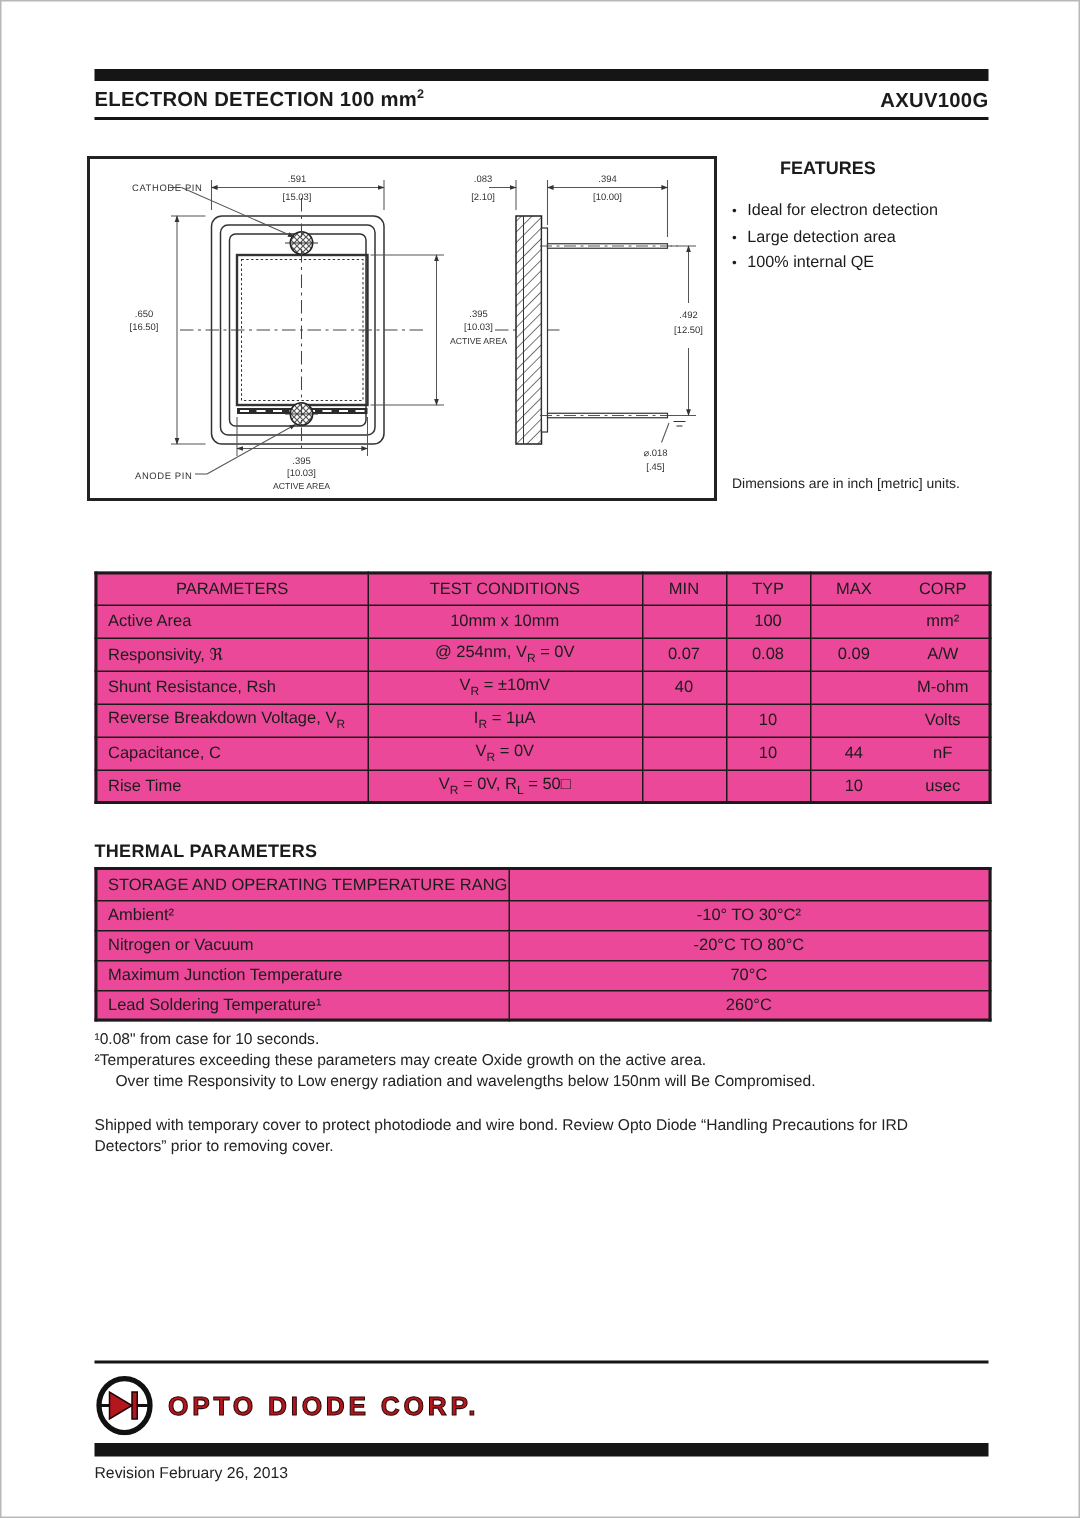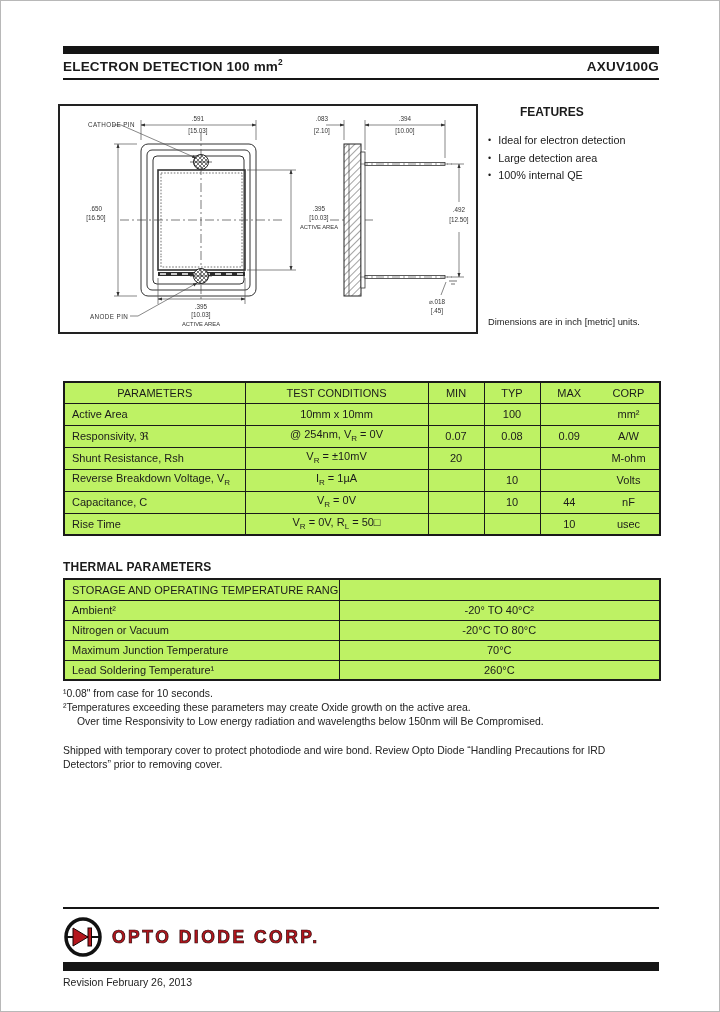"PARAMETERS" table { background: #bef264 -> #ec4899 }
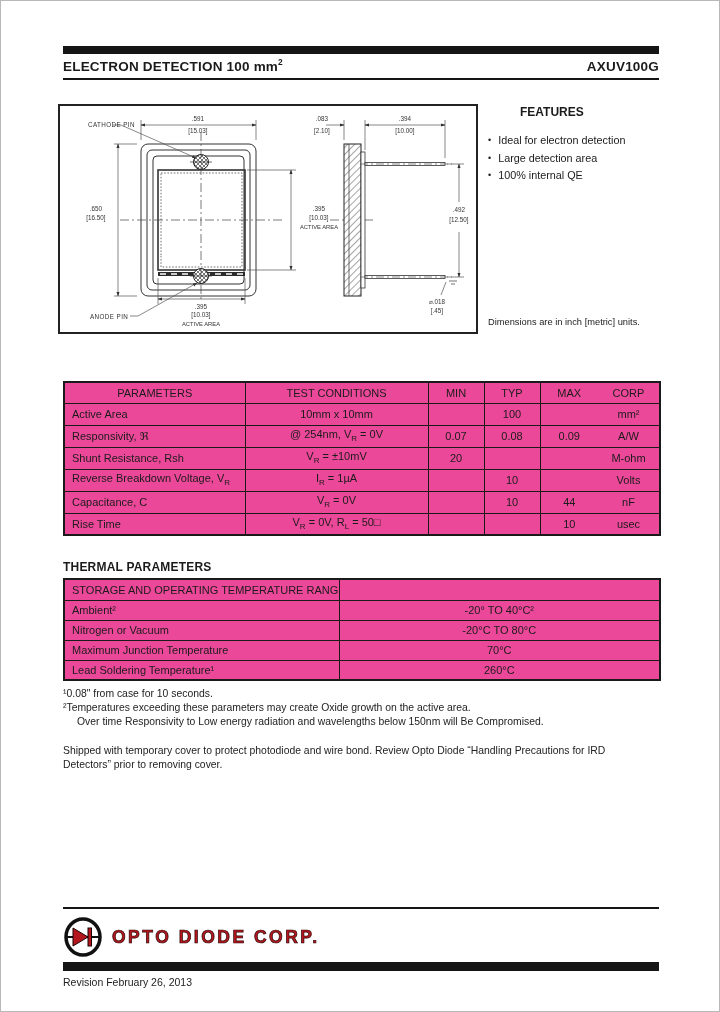"20" td { text: 20 -> 40 }
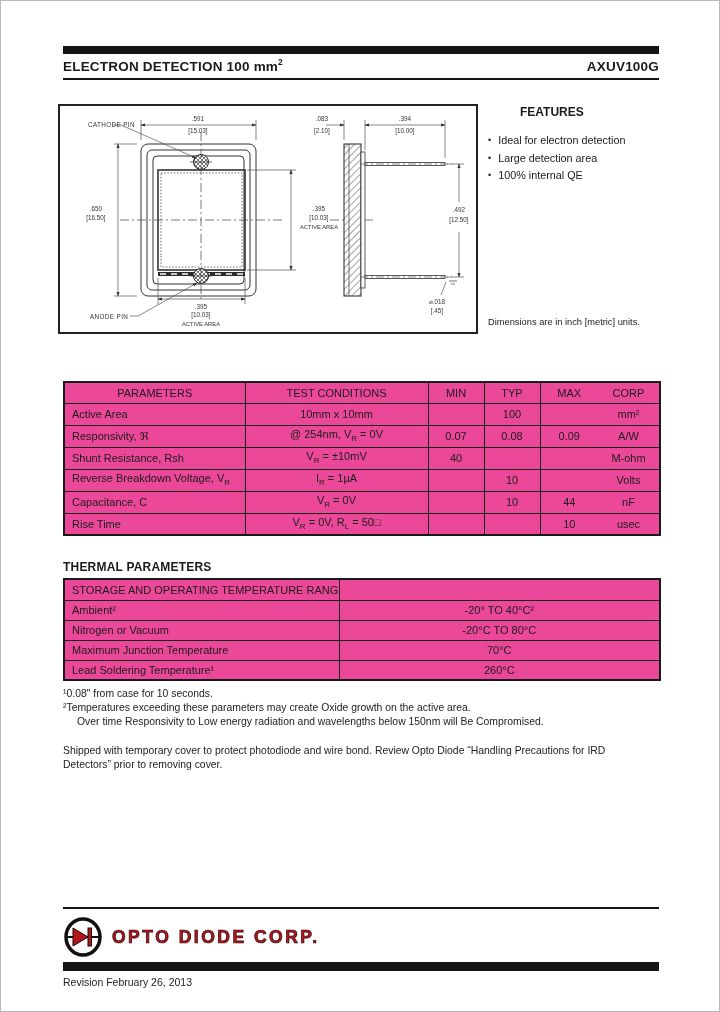"-20° TO 40°C²" td.val { text: -20° TO 40 -> -10° TO 30 }
